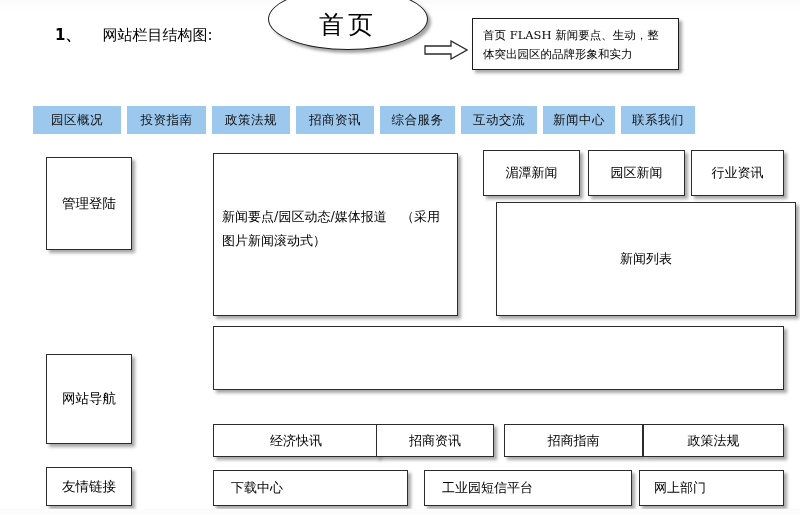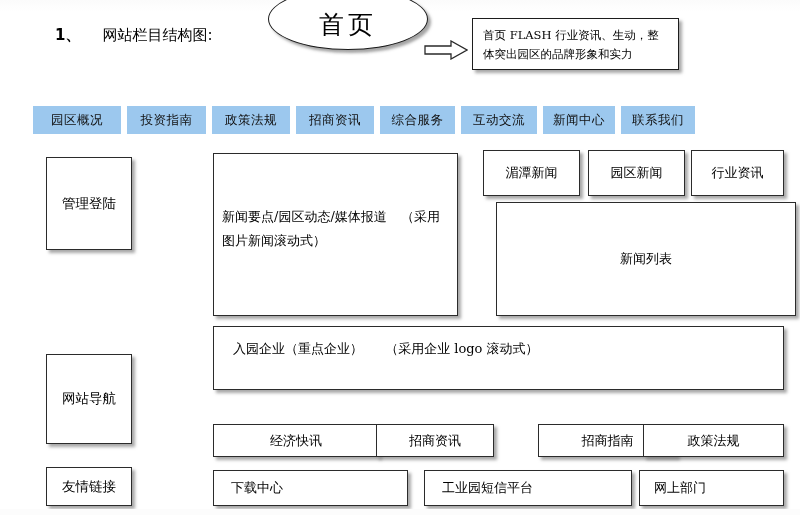"首页 FLASH 行业资讯、生动，整" p { text: 行业资讯 -> 新闻要点 }
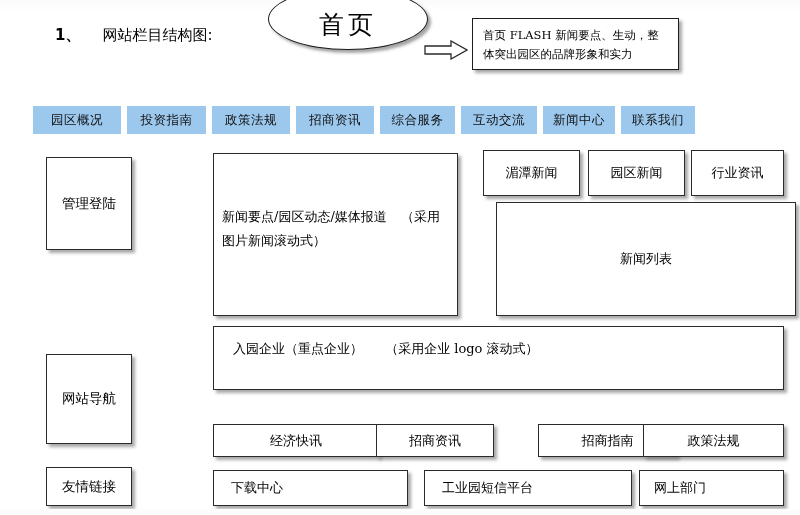"入园企业（重点企业） （采用企业 logo 滚动式）" div.enterprise-text { html: <div> <span>入园企业（重点企业）</span> <span>（采用企业 logo 滚动式）</span> </div> -> none }
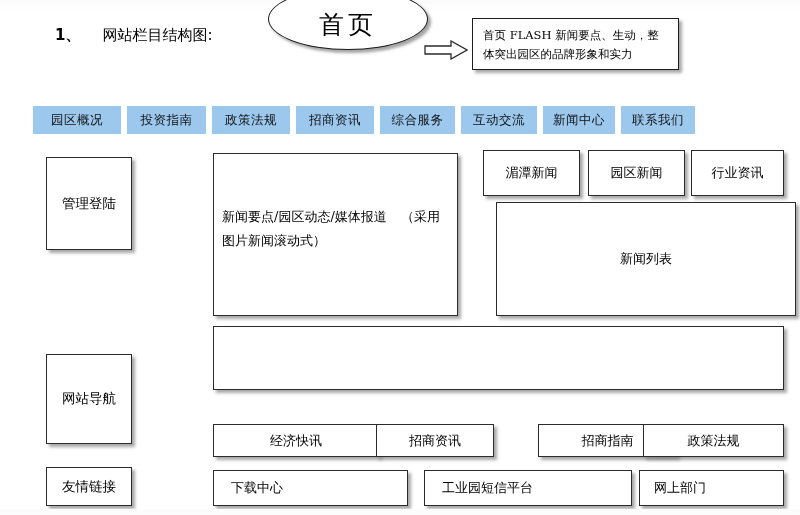"招商指南" div.box { margin-left: 34px -> none }
